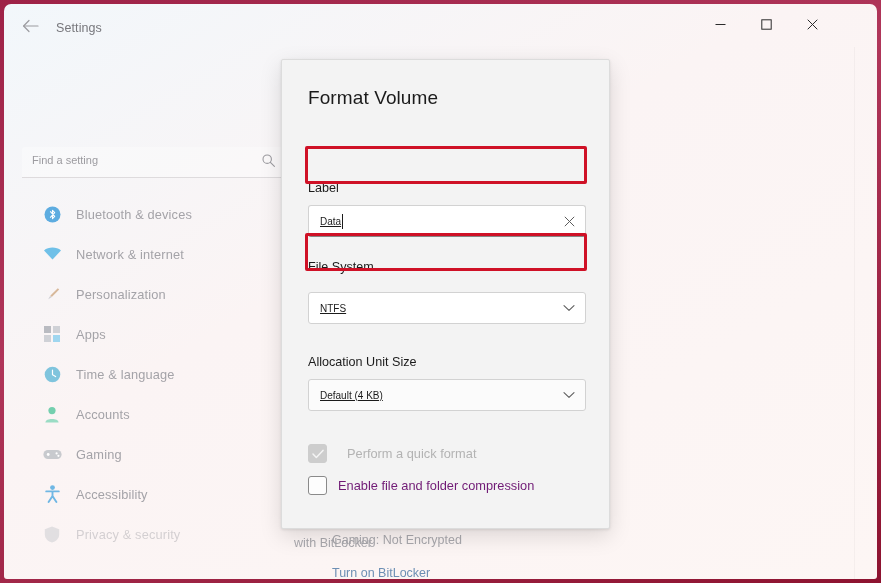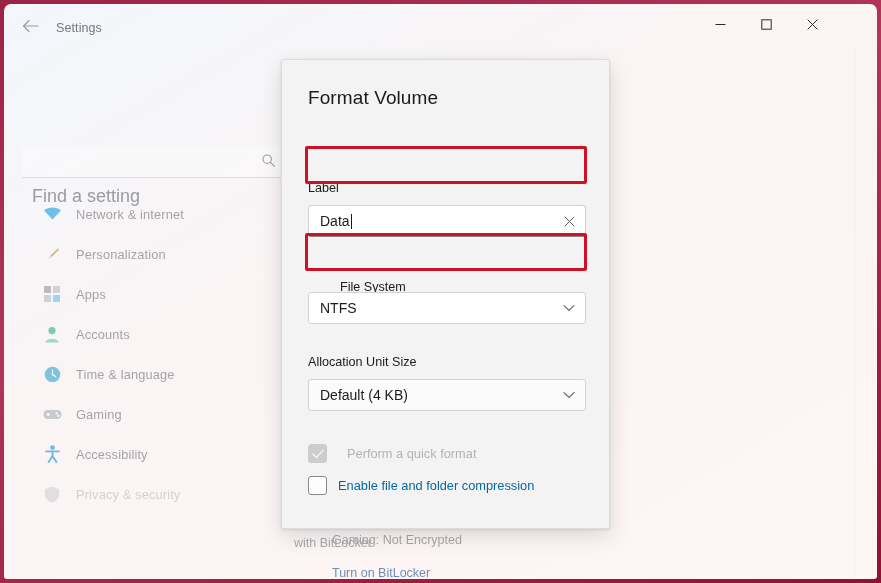"Find a setting" #search-input { font-size: 18px -> 11px; margin-top: 32px -> none }
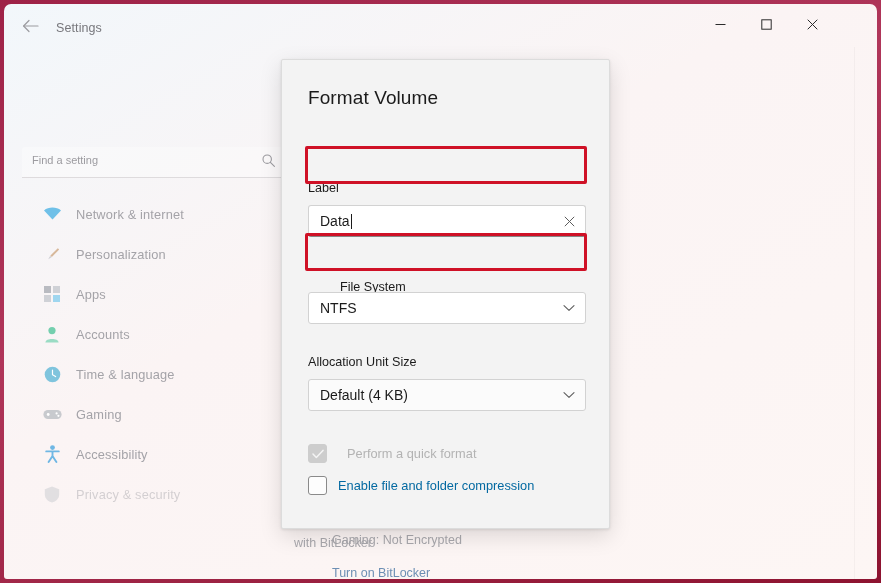"Bluetooth & devices" div.nav-item { html: none -> <div> <span> <svg> <circle></circle> <path></path> </svg> </span> <span>Bluetooth &amp; devices</span> </div> }
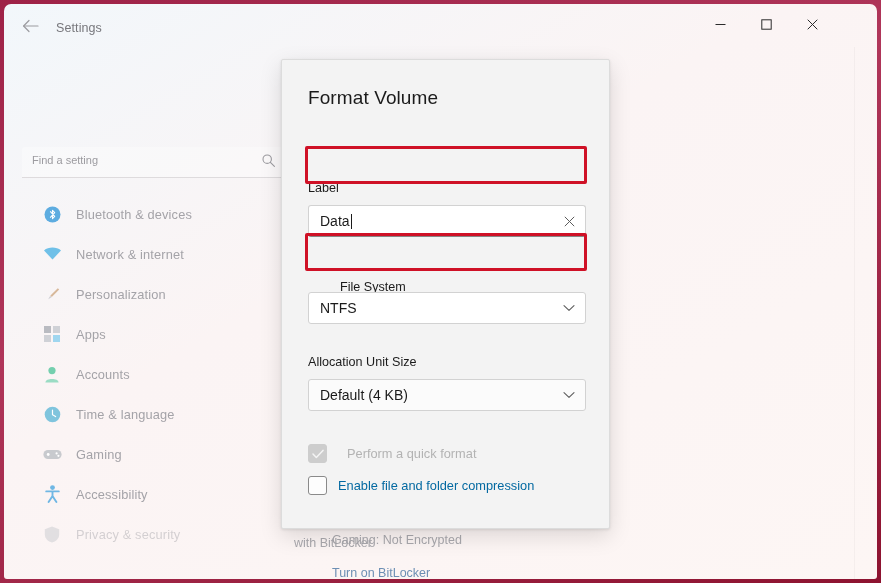"Data" .ctl .val { font-size: 14px -> 10px; text-decoration: none -> underline }
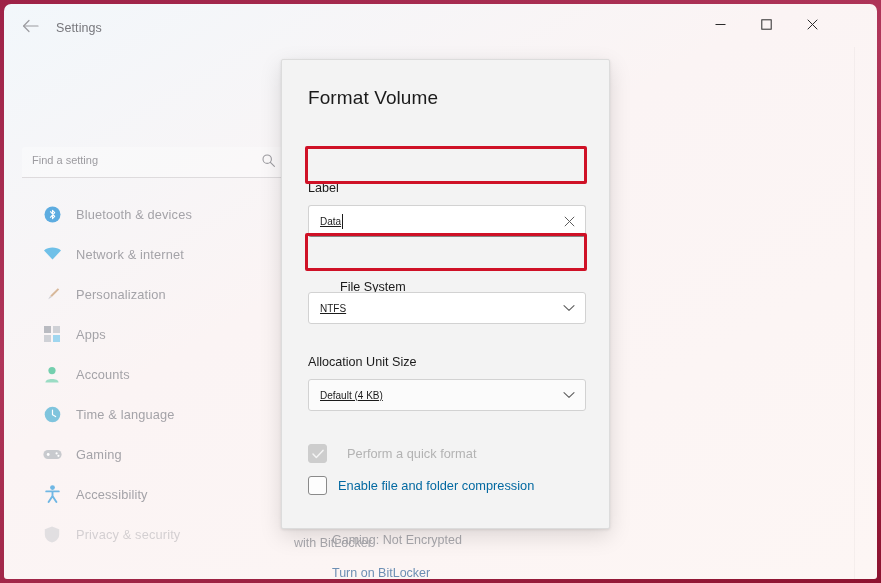"File System" #filesystem-label { margin-left: 32px -> none; top: 220px -> 200px }
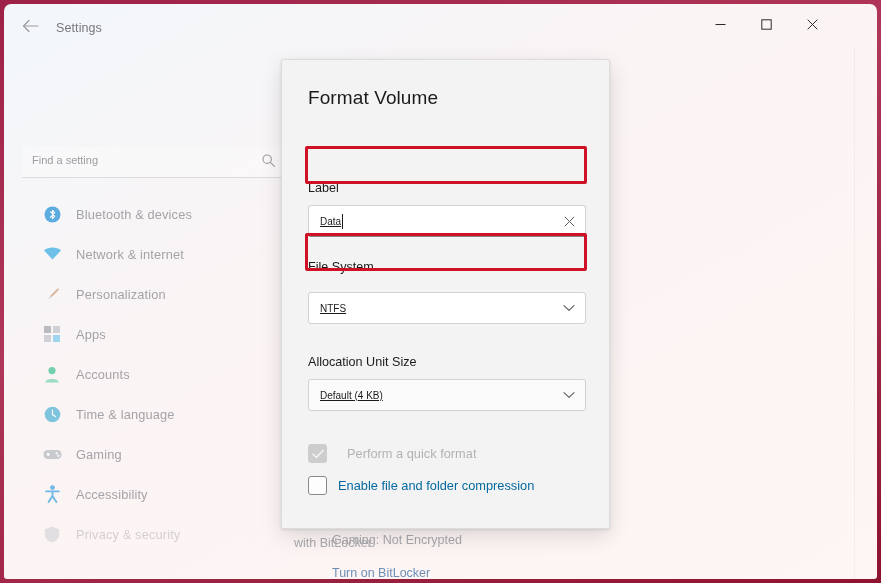"Accounts" div.nav-item { order: before "Time & language" -> after "Time & language" }
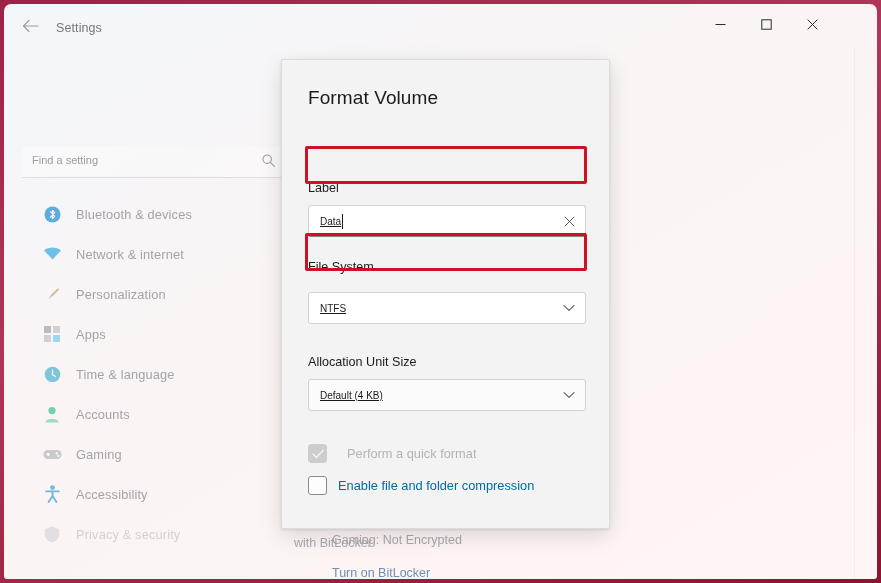"Enable file and folder compression" .cbtext { color: #0369a1 -> #701a75 }
